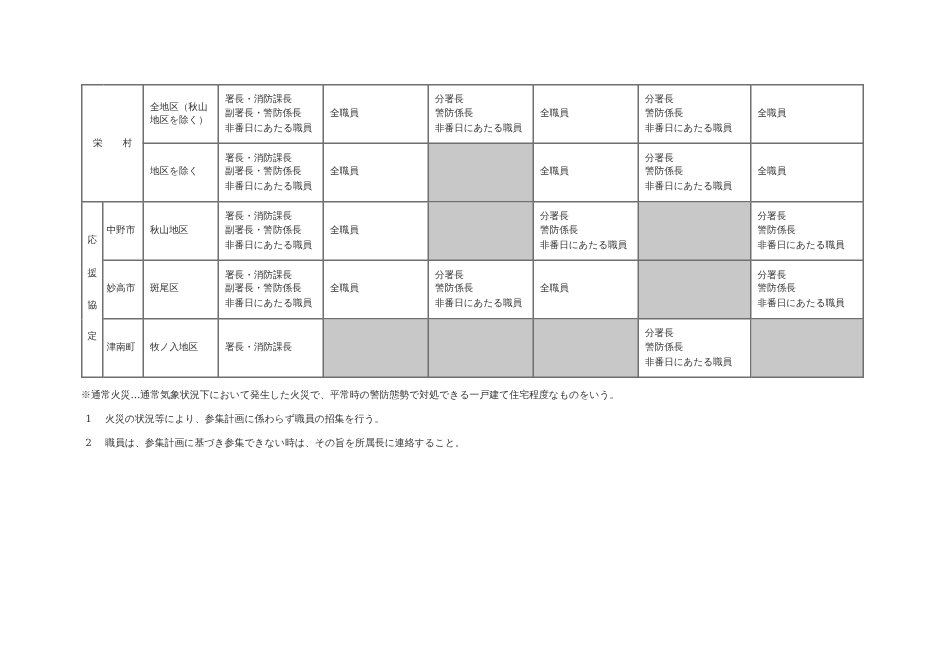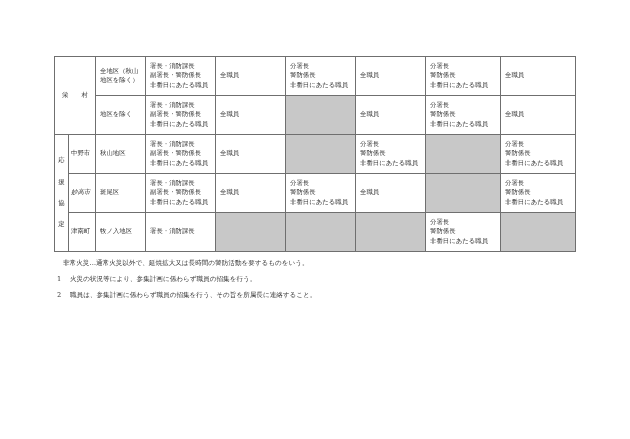"妙高市" td { font-style: italic -> none }
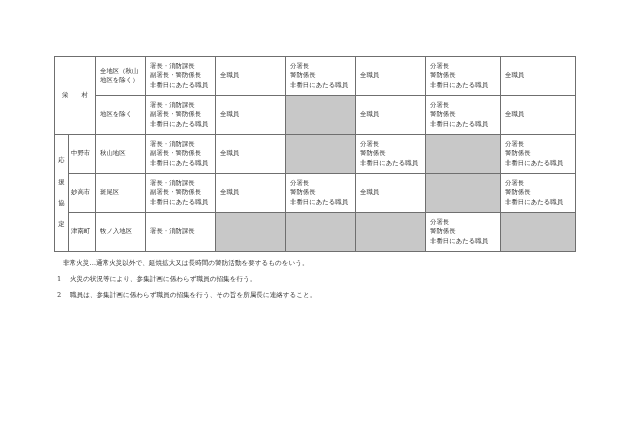"※通常火災…通常気象状況下において発生した火災で、平常時の警防態勢で対処できる一" div { html: none -> <div>※通常火災…通常気象状況下において発生した火災で、平常時の警防態勢で対処できる一戸建て住宅程度なものをいう。</div> }
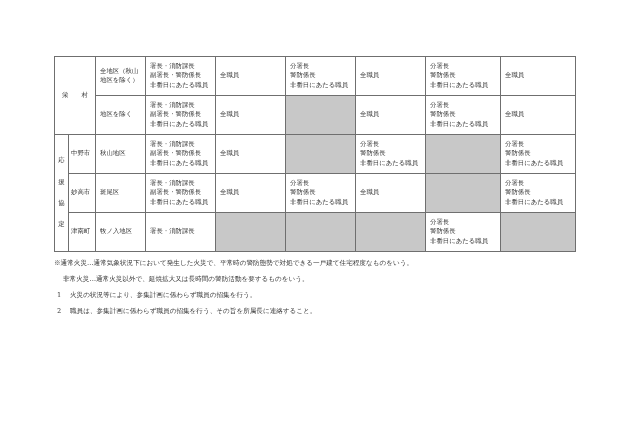"非常火災…通常火災以外で、延焼拡大又は長時間の警防活動を要するものをいう。" div.ind { html: <div>非常火災…通常火災以外で、延焼拡大又は長時間の警防活動を要するものをいう。</div> -> none }
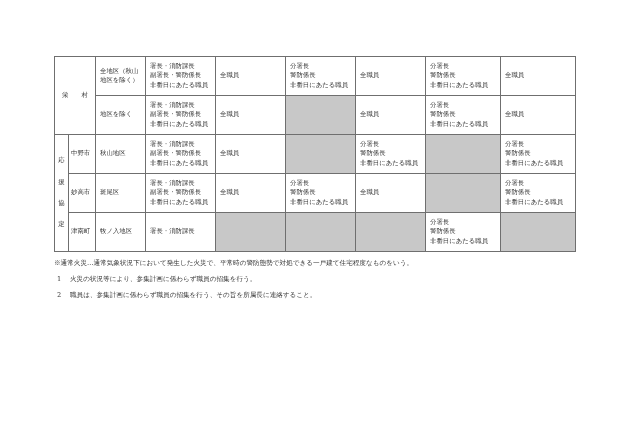"職員は、参集計画に係わらず職員の招集を行う、その旨を所属長に連絡すること。" span { text: 係わらず職員の招集を行う -> 基づき参集できない時は }
